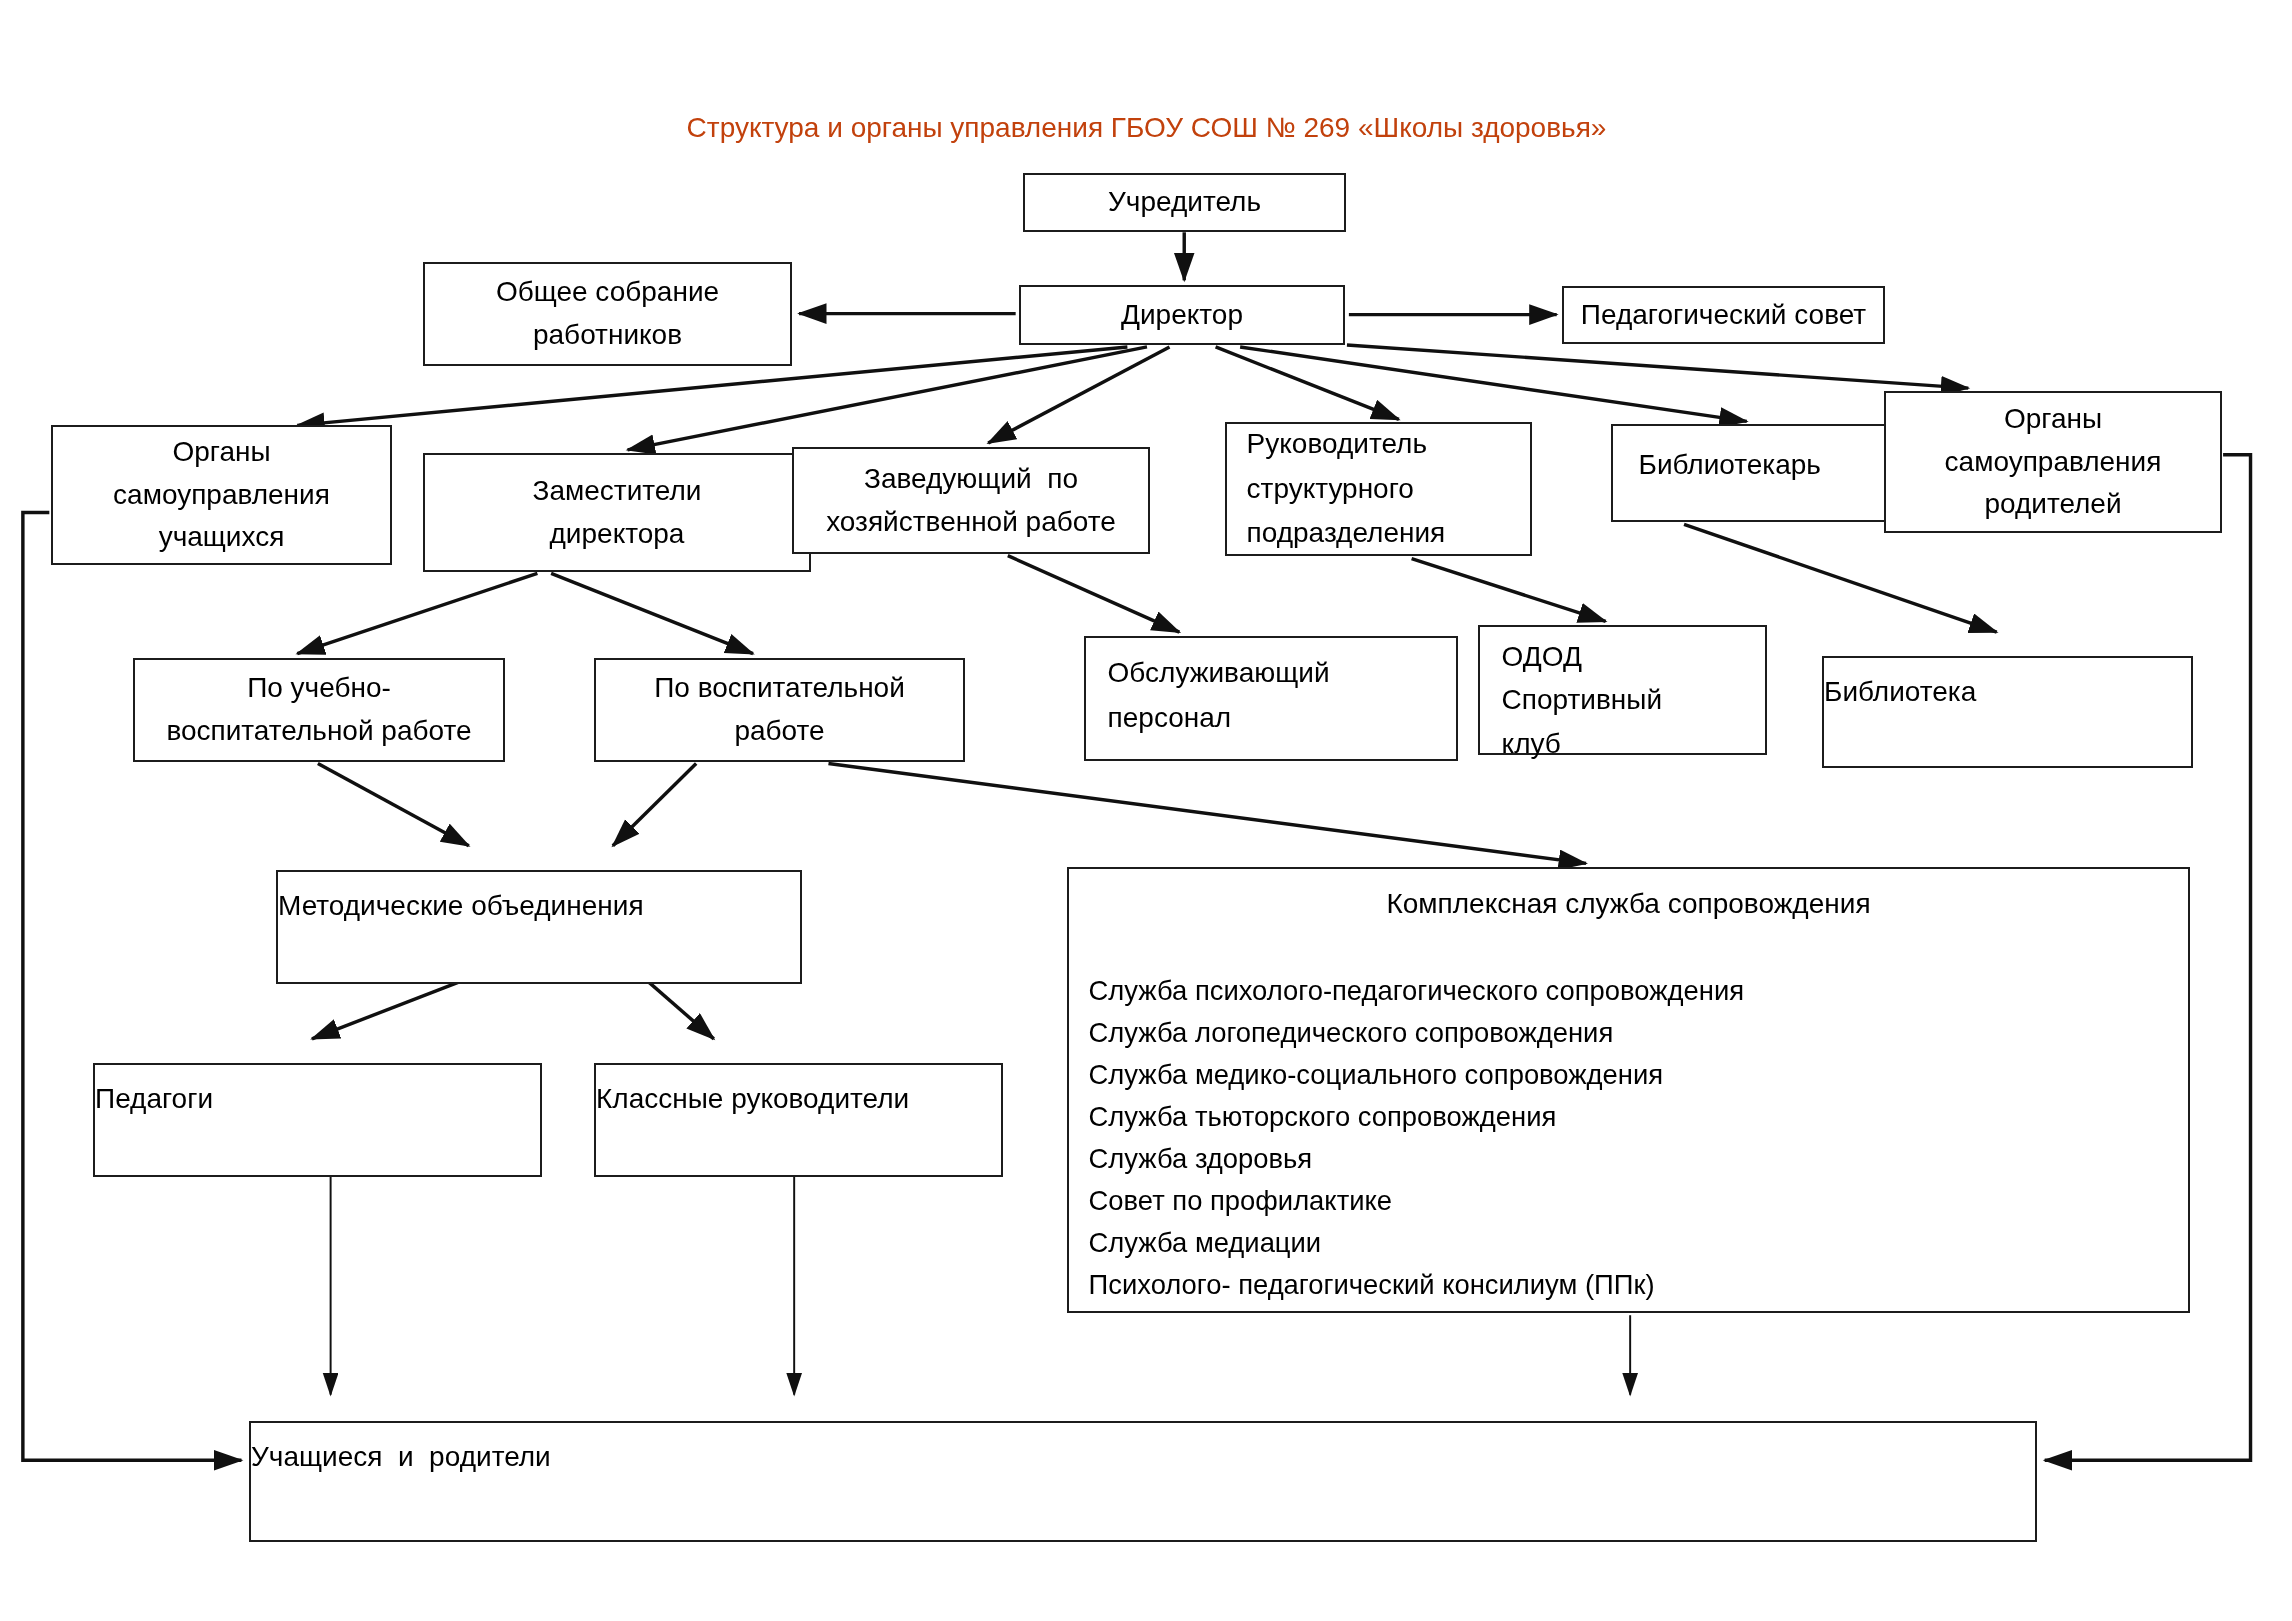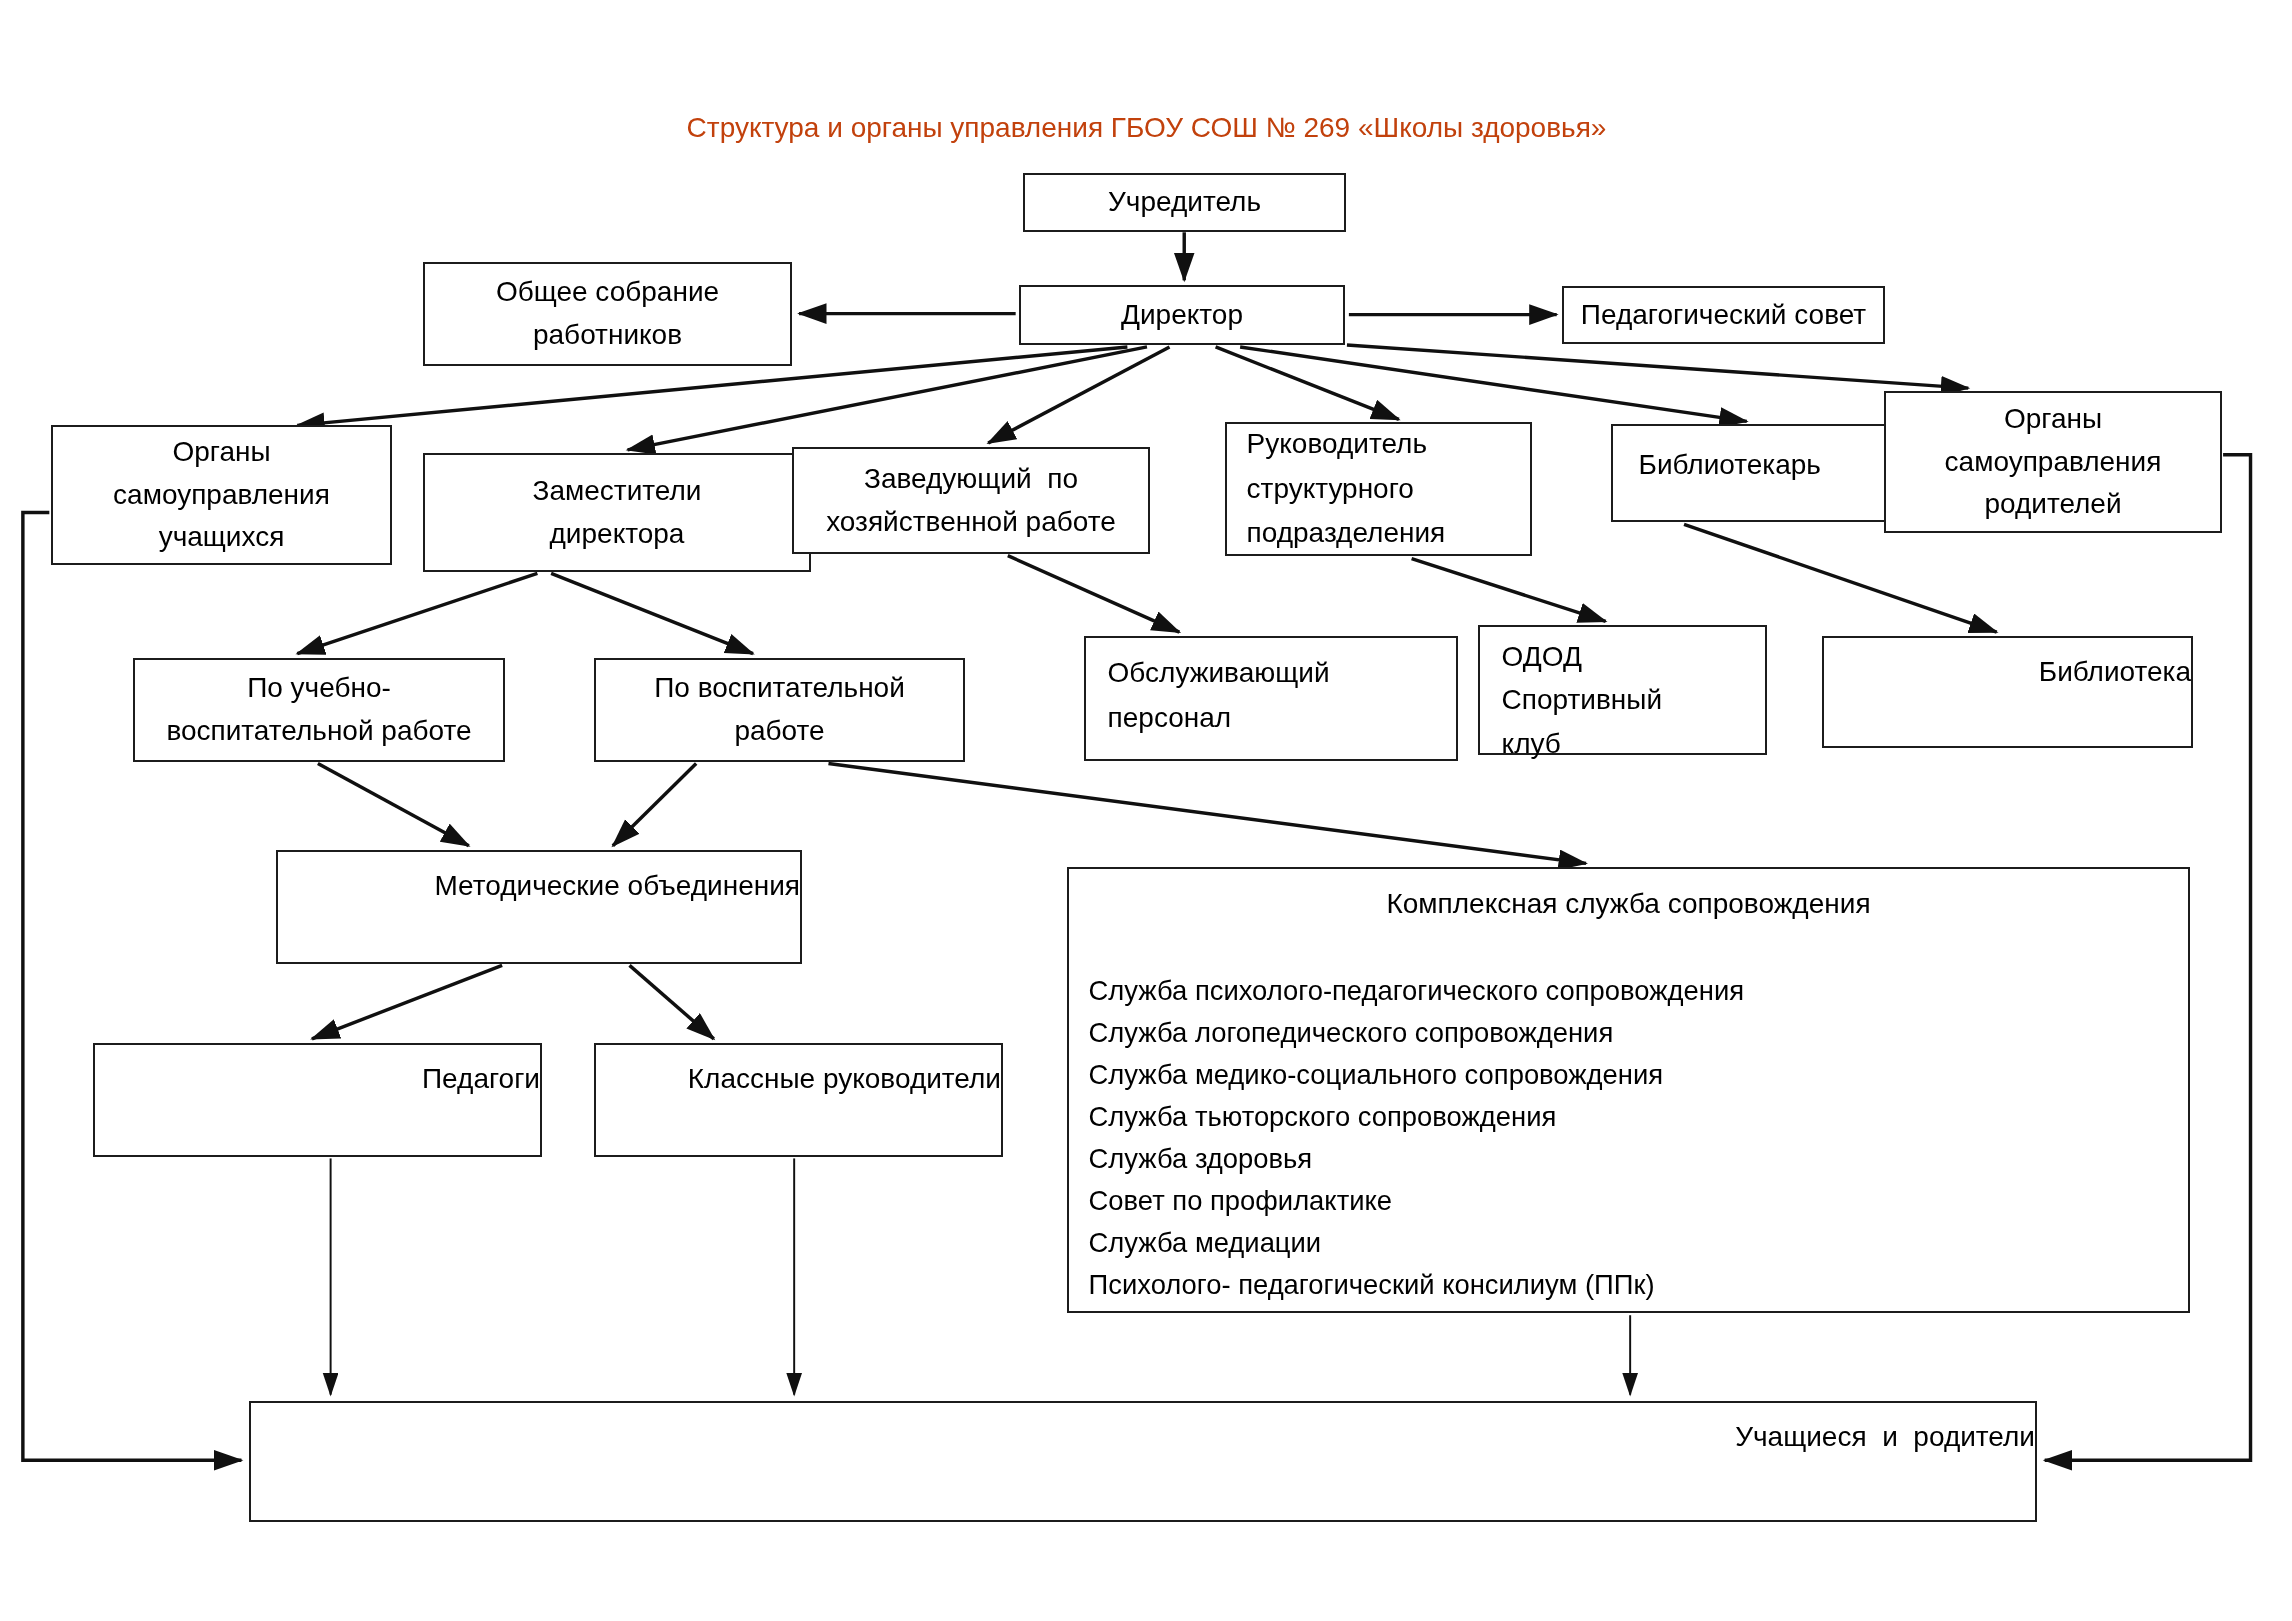"Библиотека" .c-top { margin-top: none -> 20px; text-align: right -> left }
